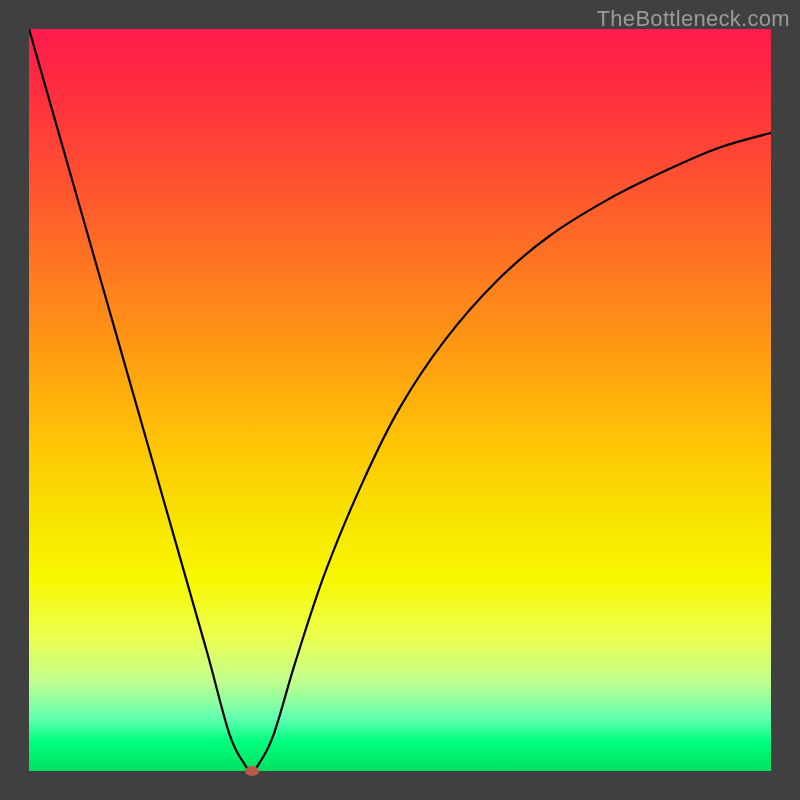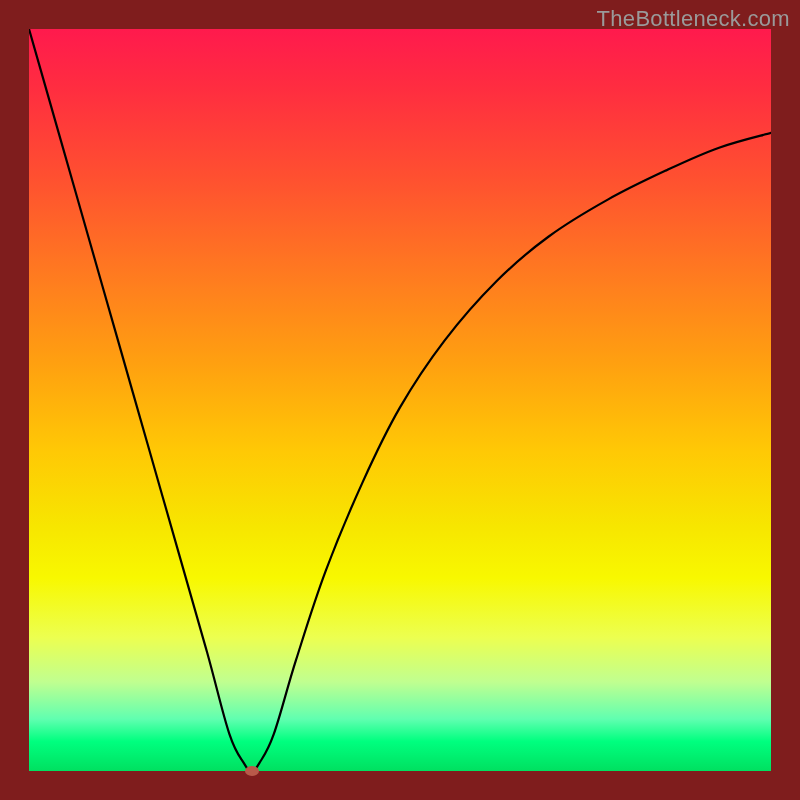"TheBottleneck.com" .frame { background: #7f1d1d -> #404040 }
